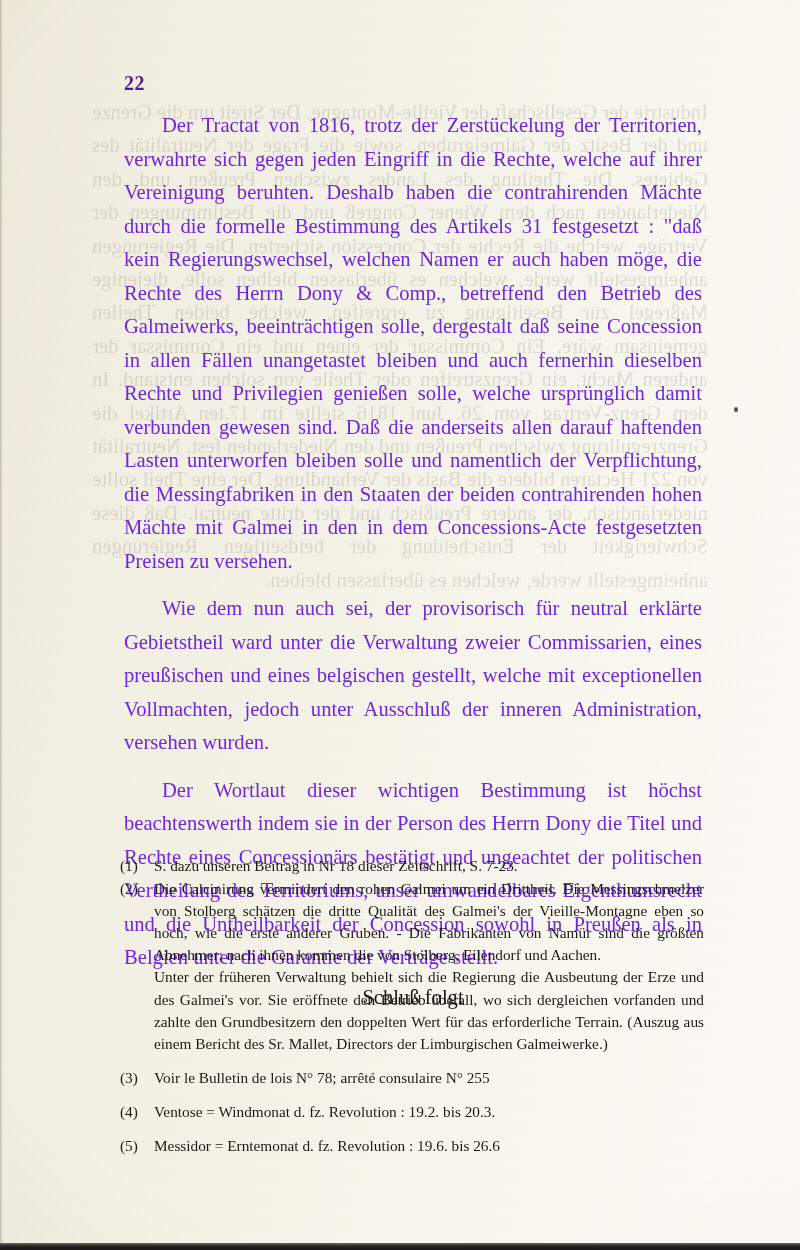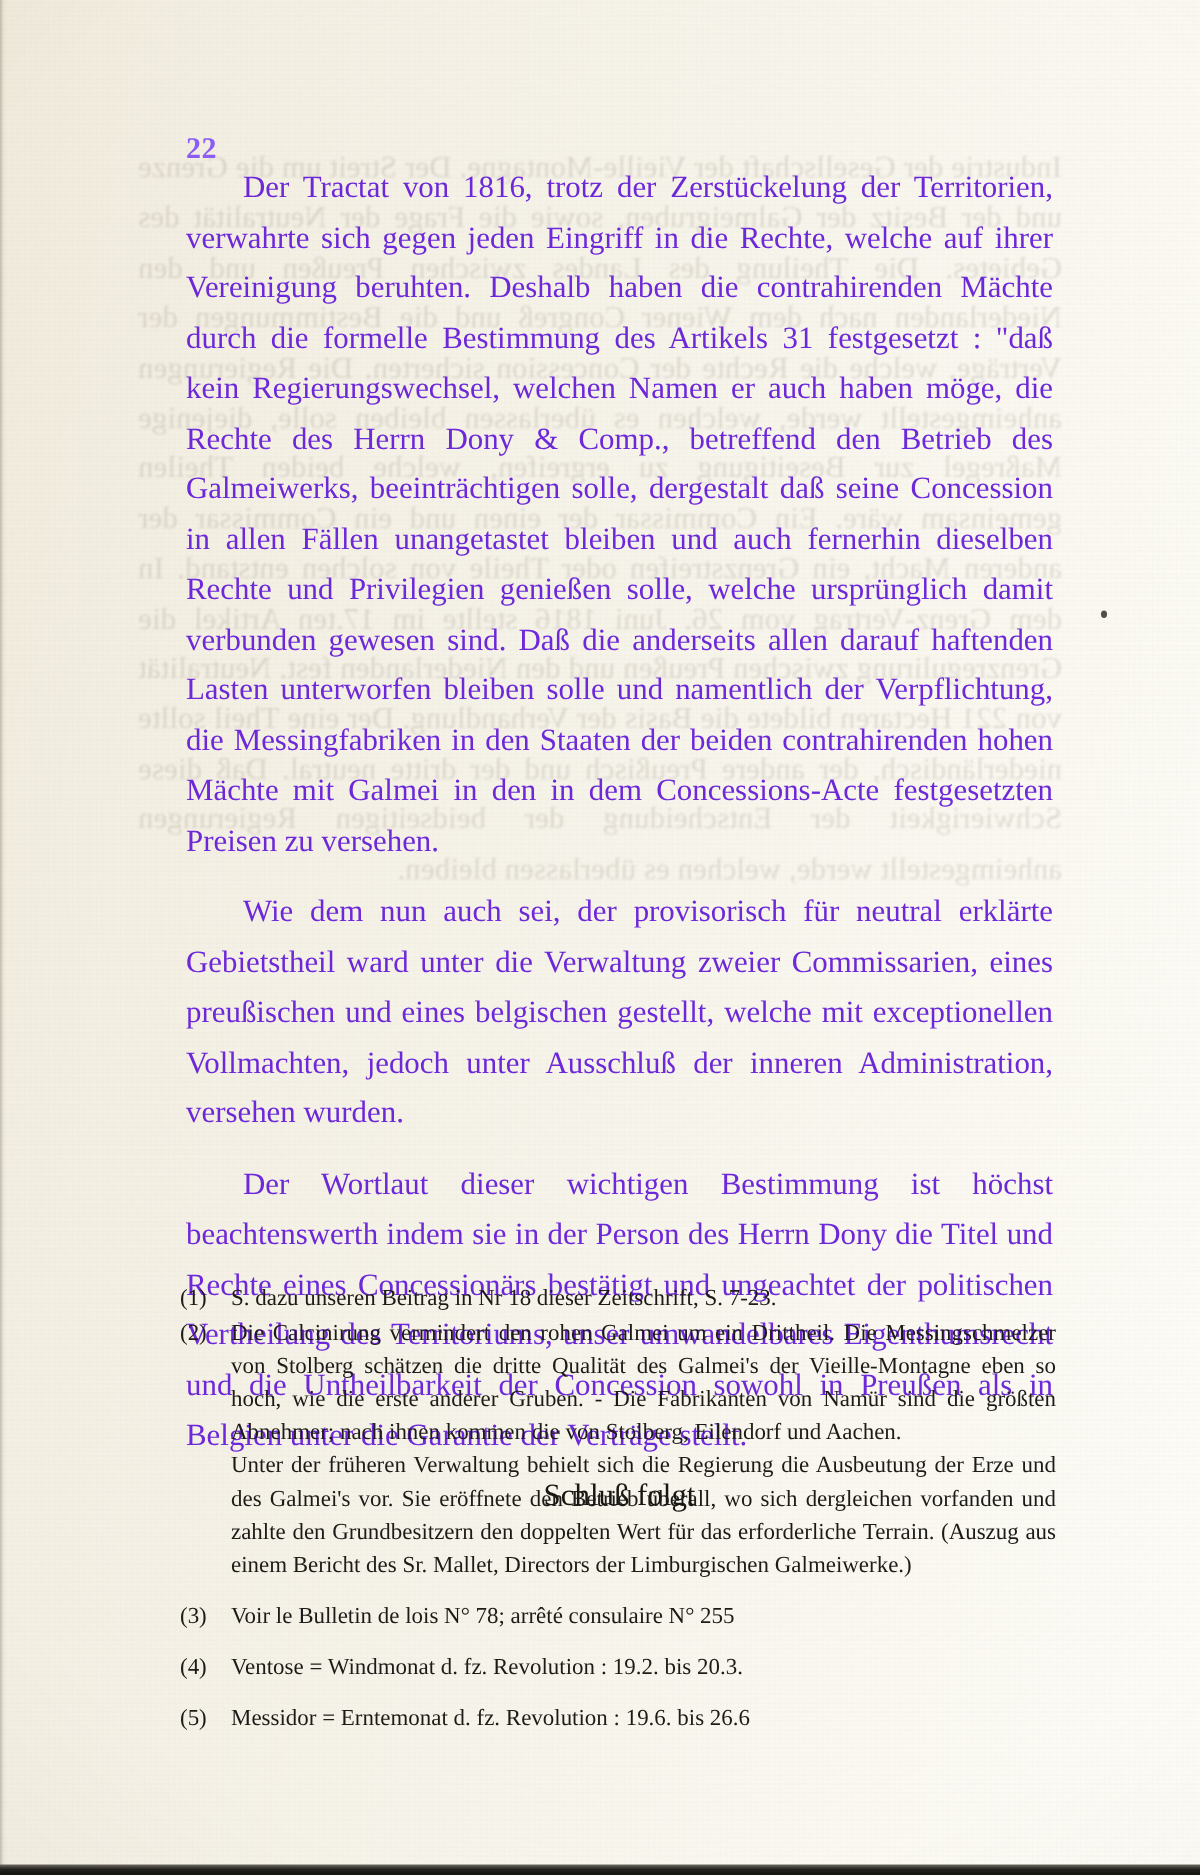"22" .folio { color: #8b5cf6 -> #4c1d95; top: 88px -> 72px }
